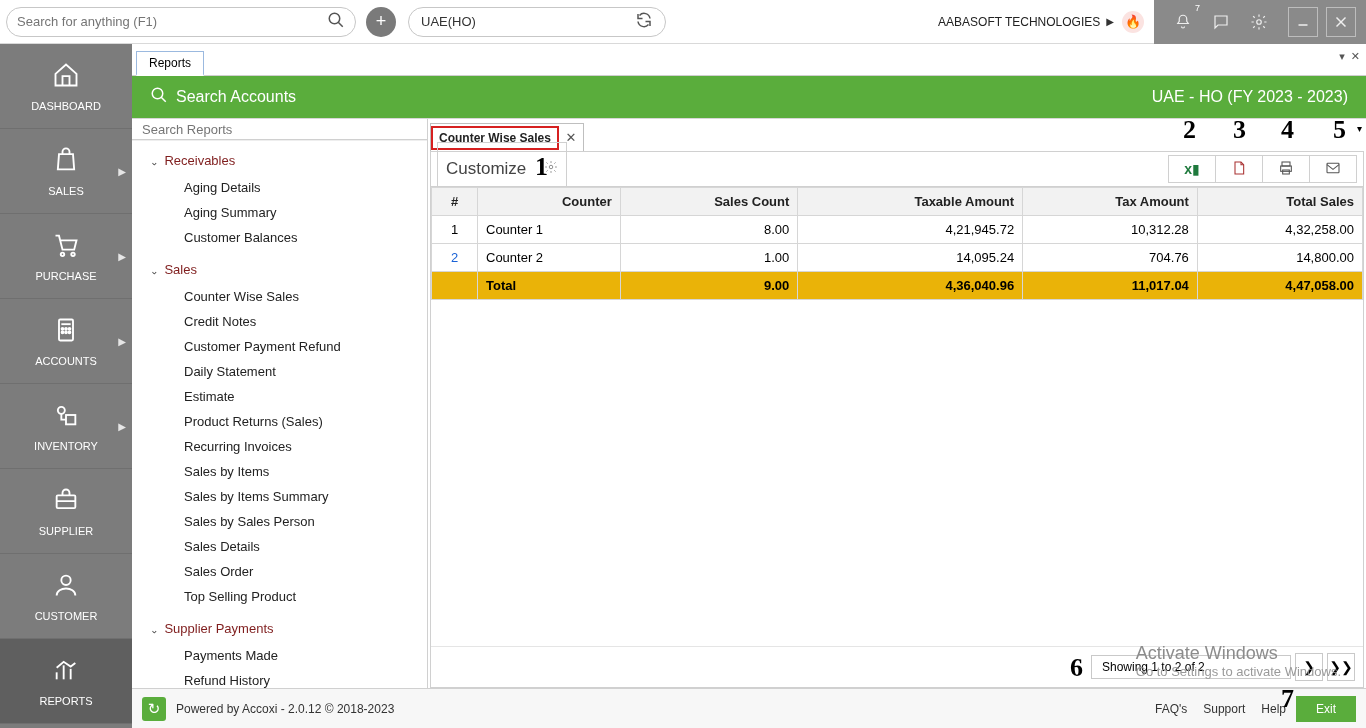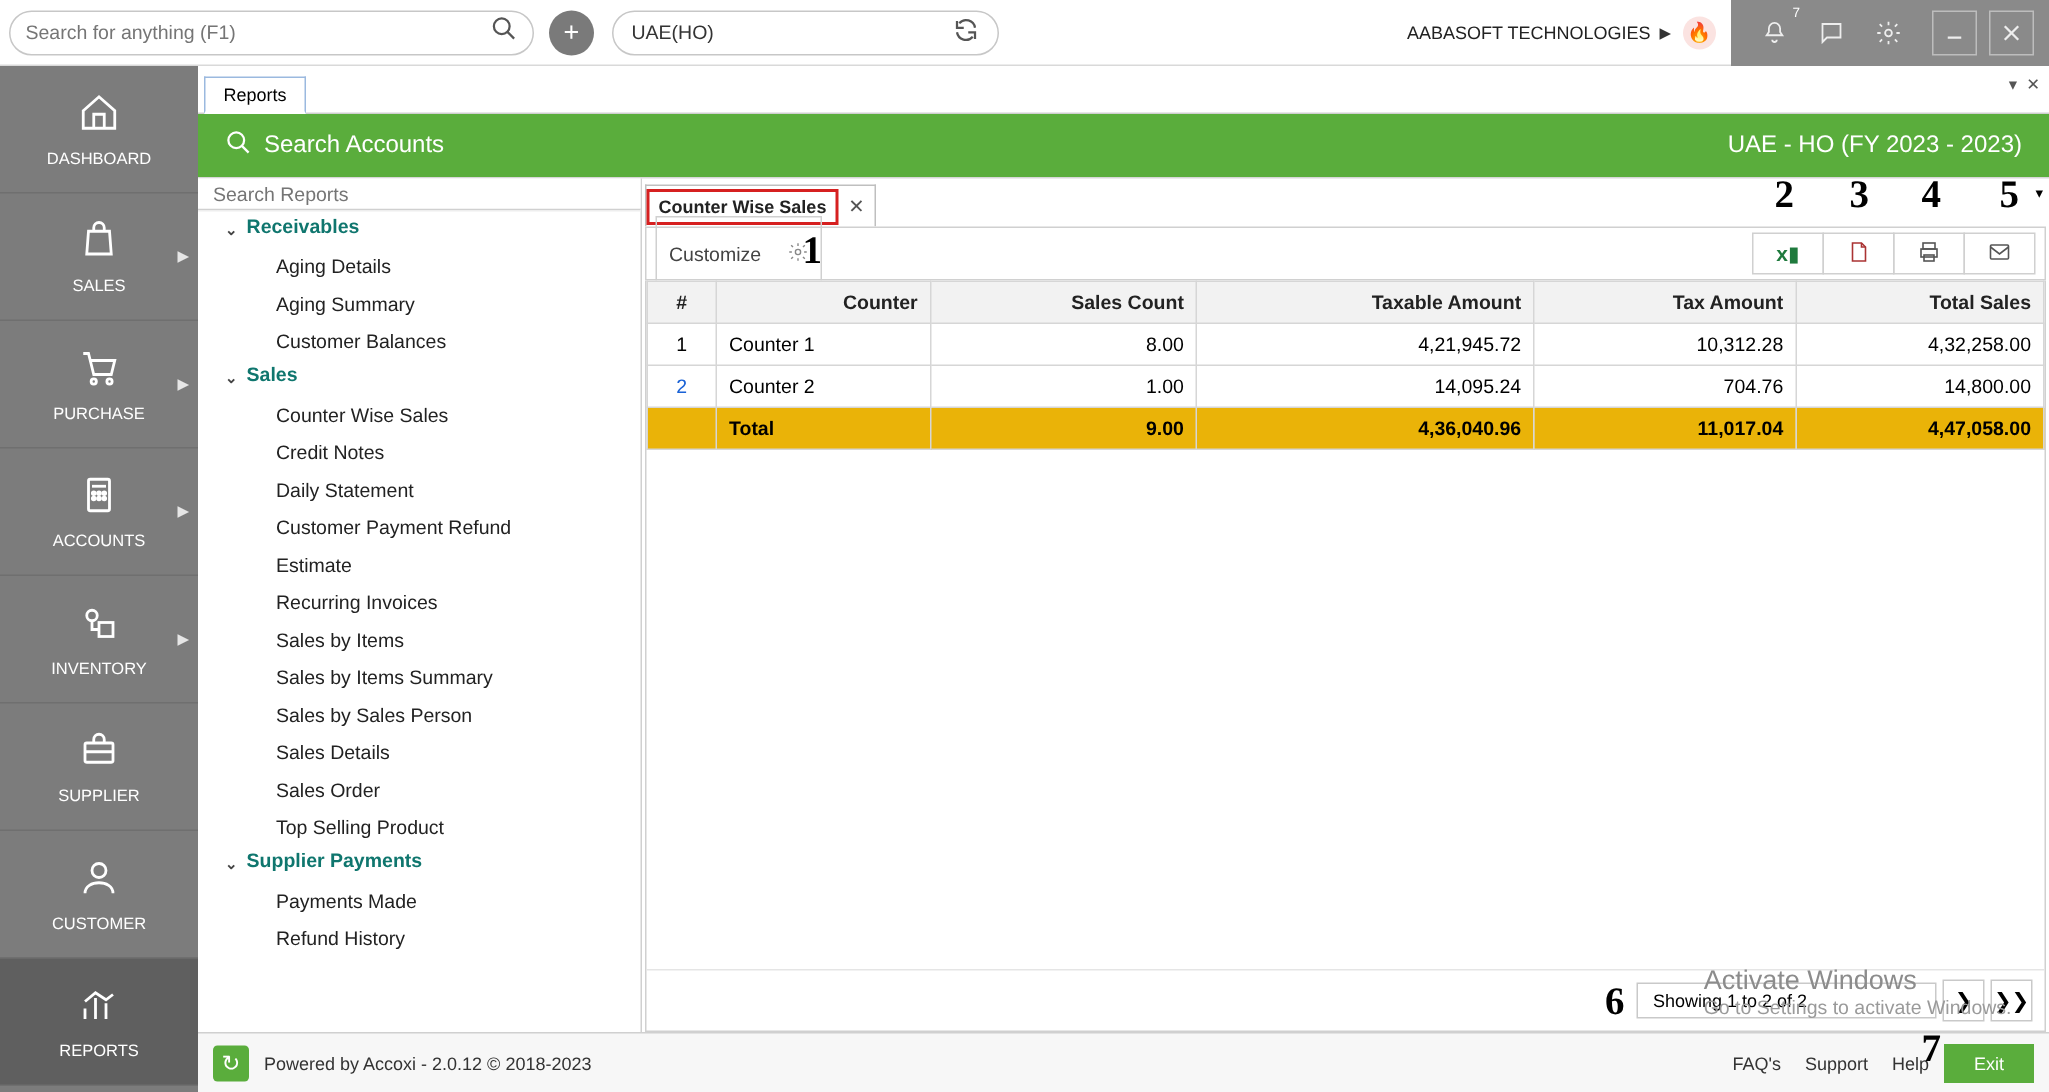"Receivables" .tree .grp { color: #0f766e -> #7f1d1d; font-weight: 700 -> 400; padding: 2px 10px 7px 18px -> 12px 10px 7px 18px }
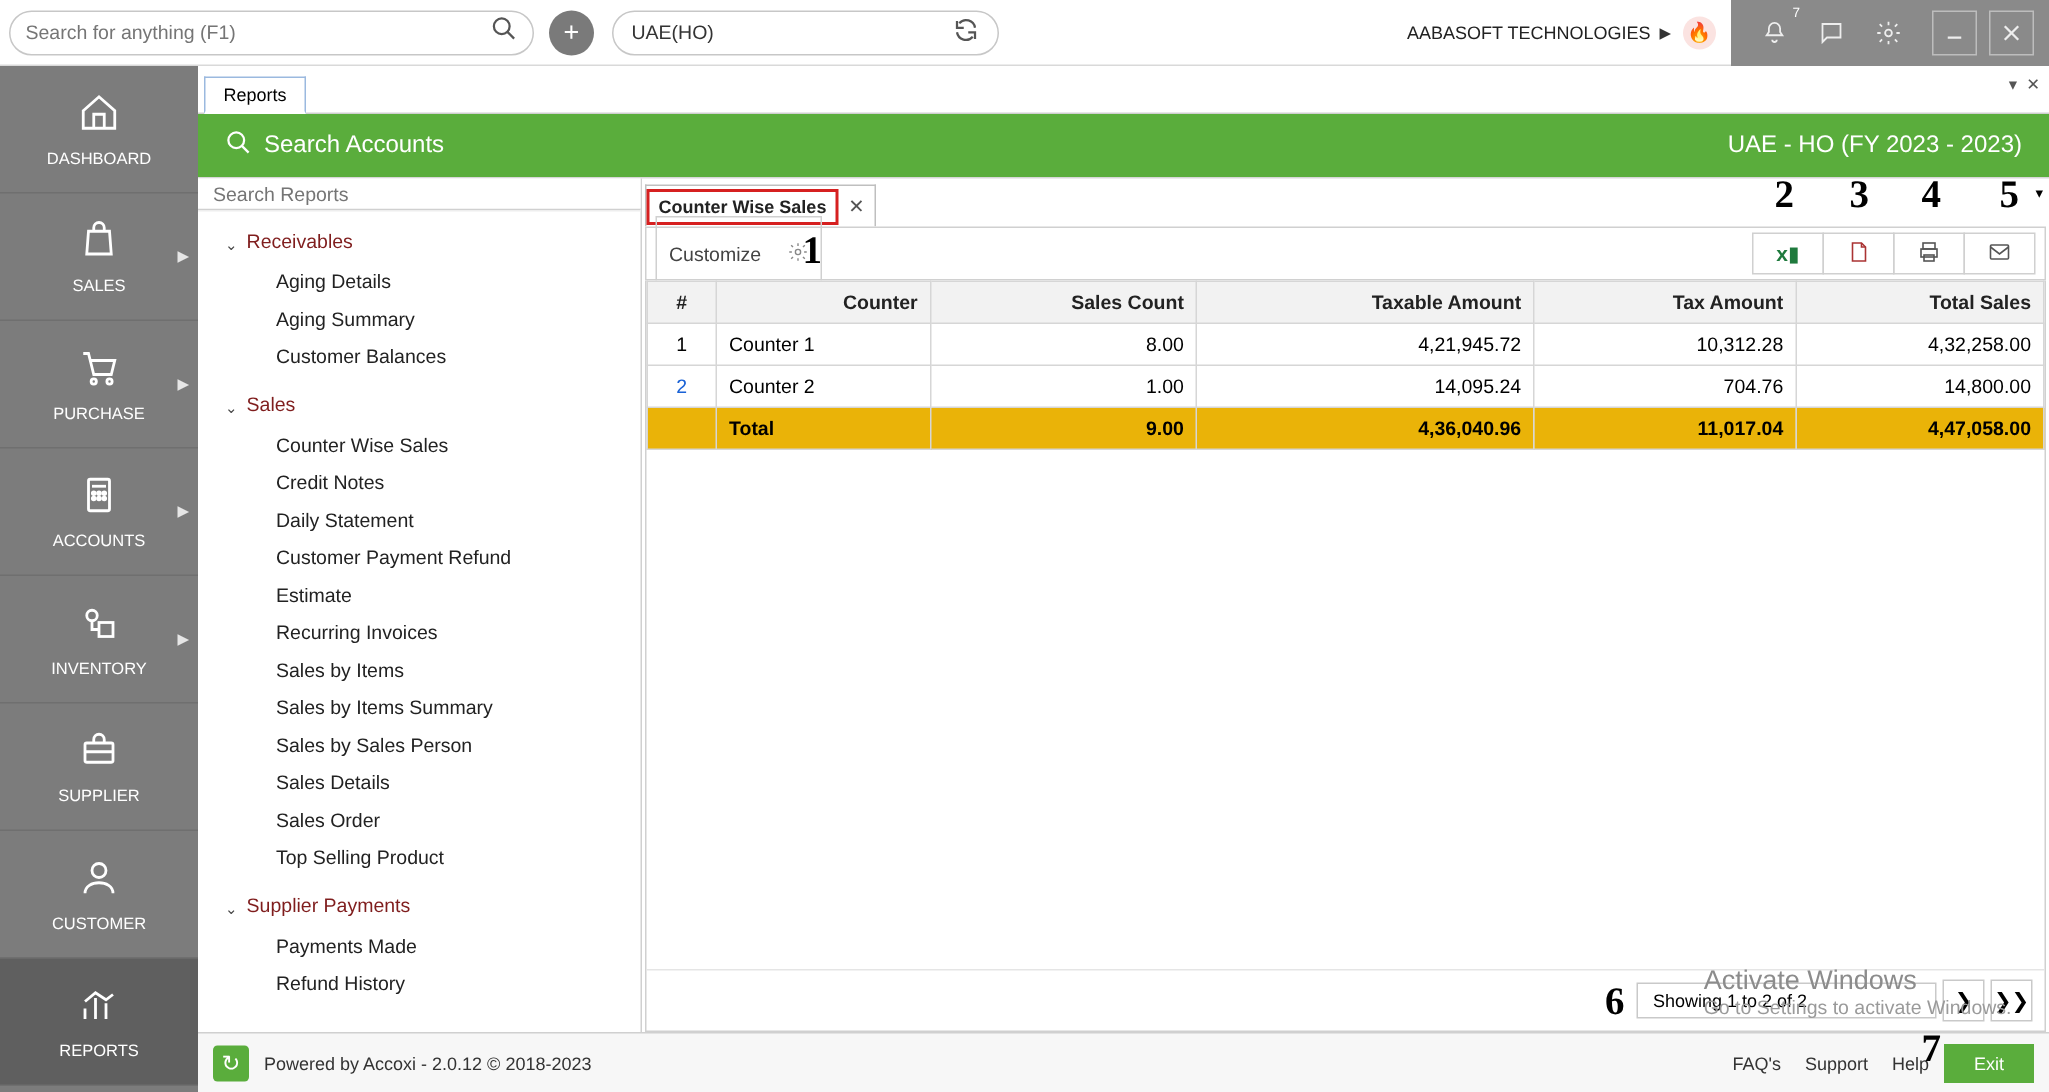"Customize" .customize { font-size: 13px -> 17px }
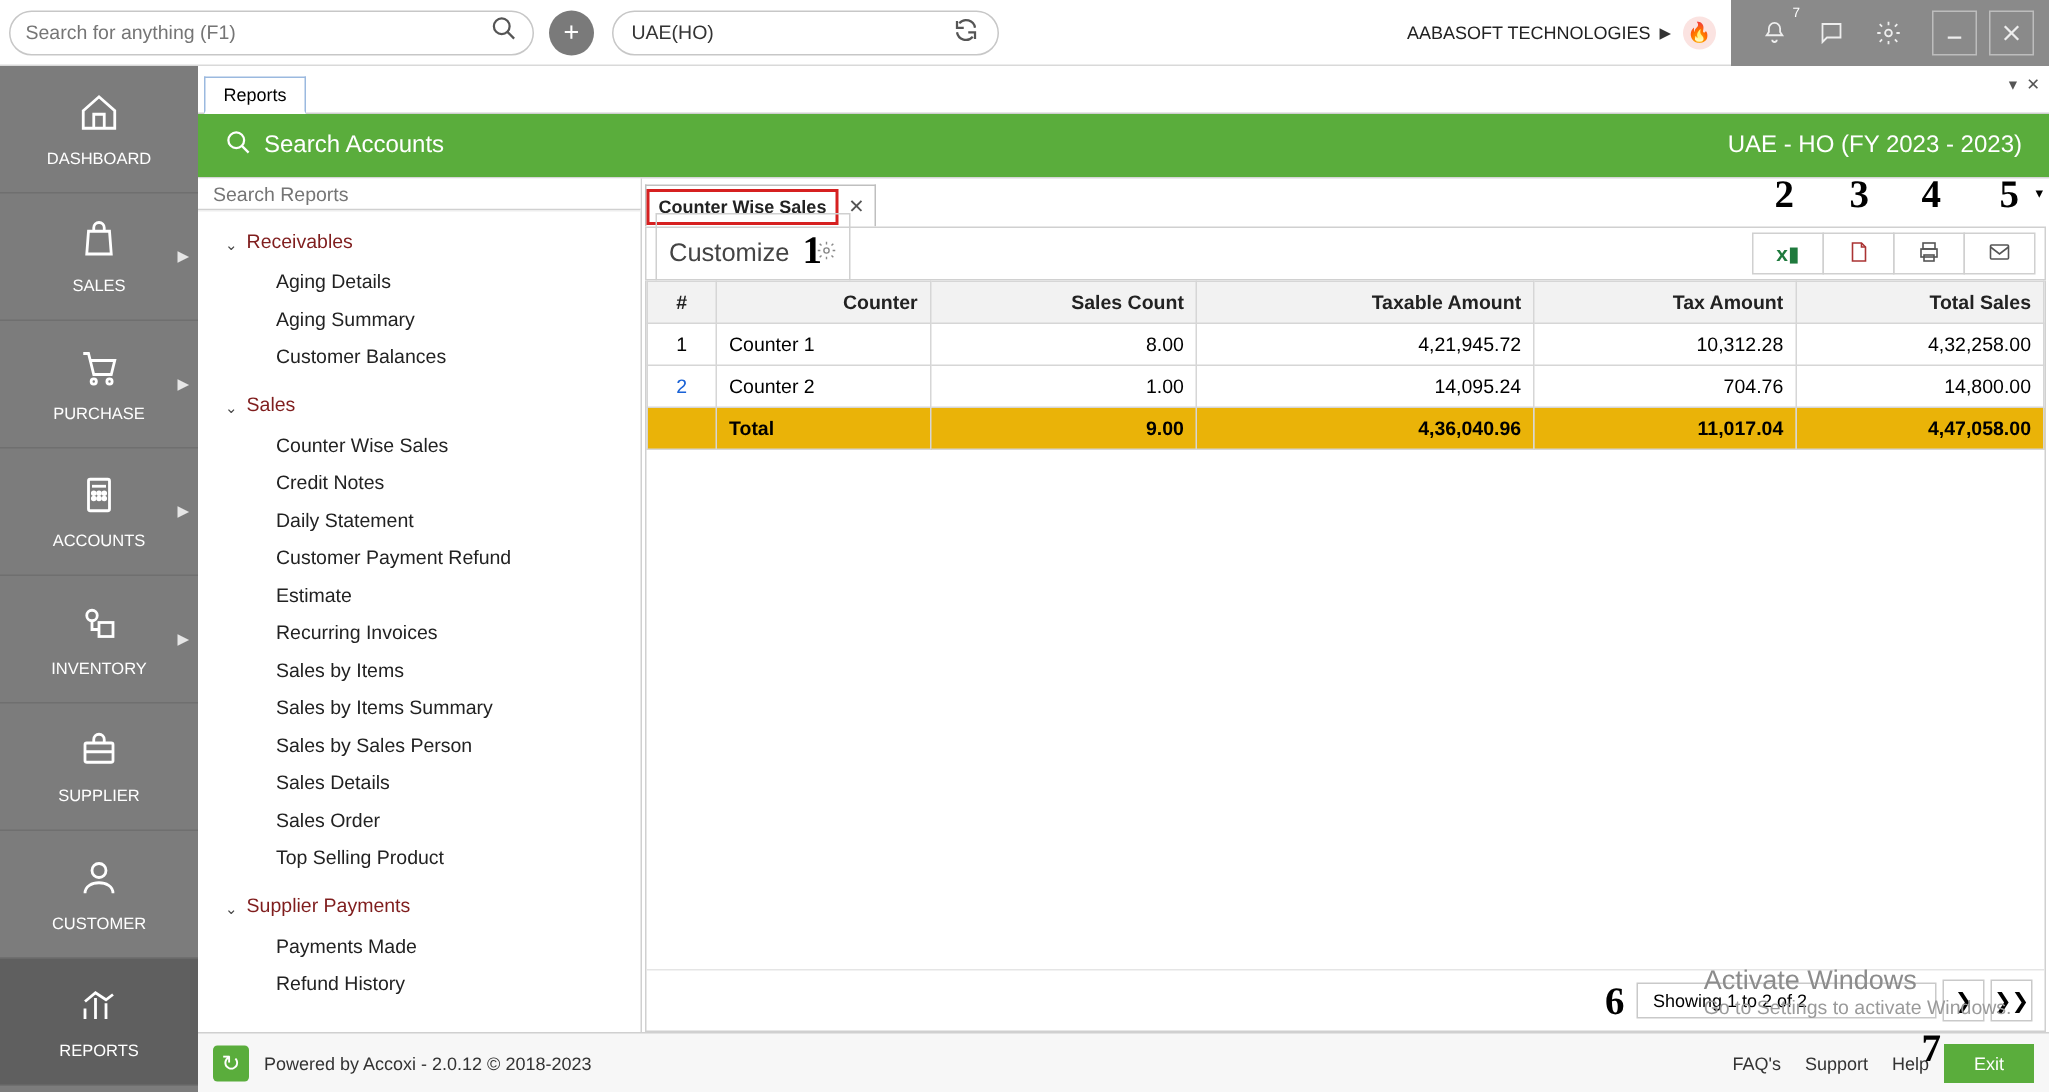"Daily Statement" div.leaf { order: before "Customer Payment Refund" -> after "Customer Payment Refund" }
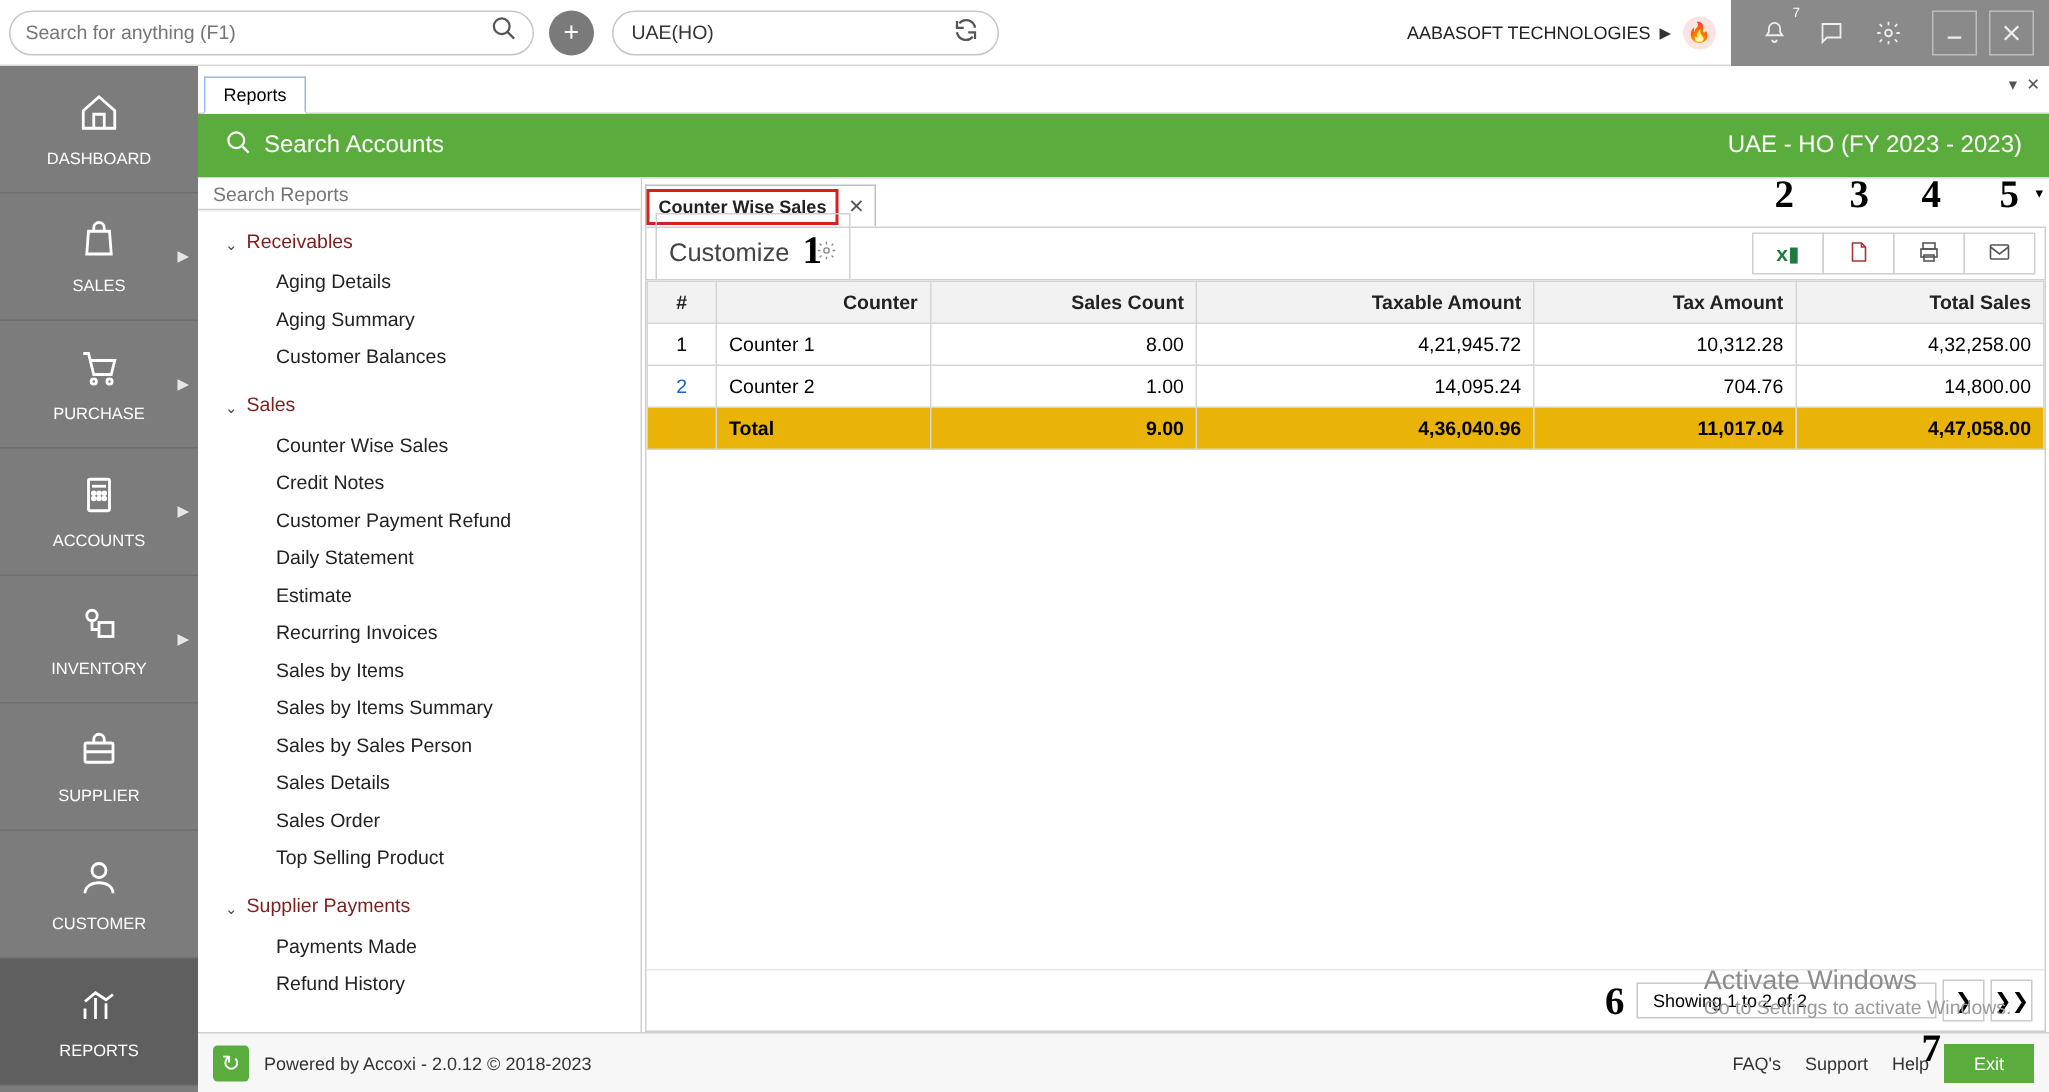"Product Returns (Sales)" div.leaf { html: none -> <div>Product Returns (Sales)</div> }
